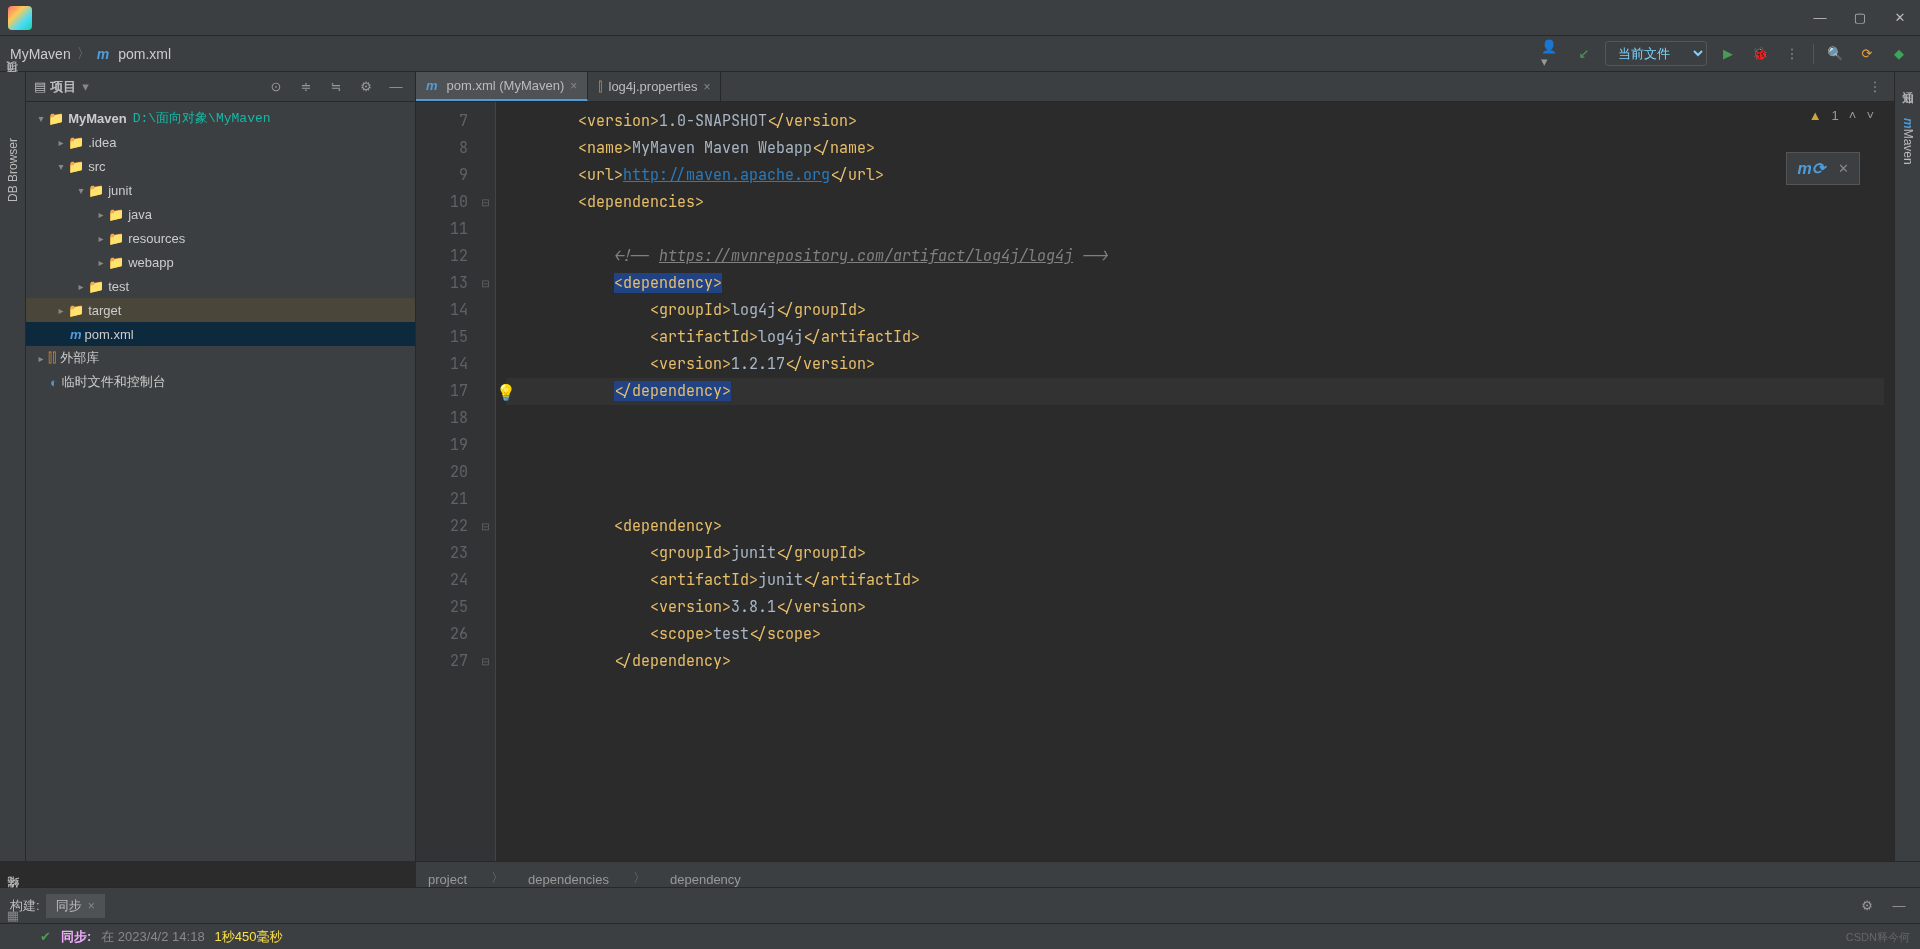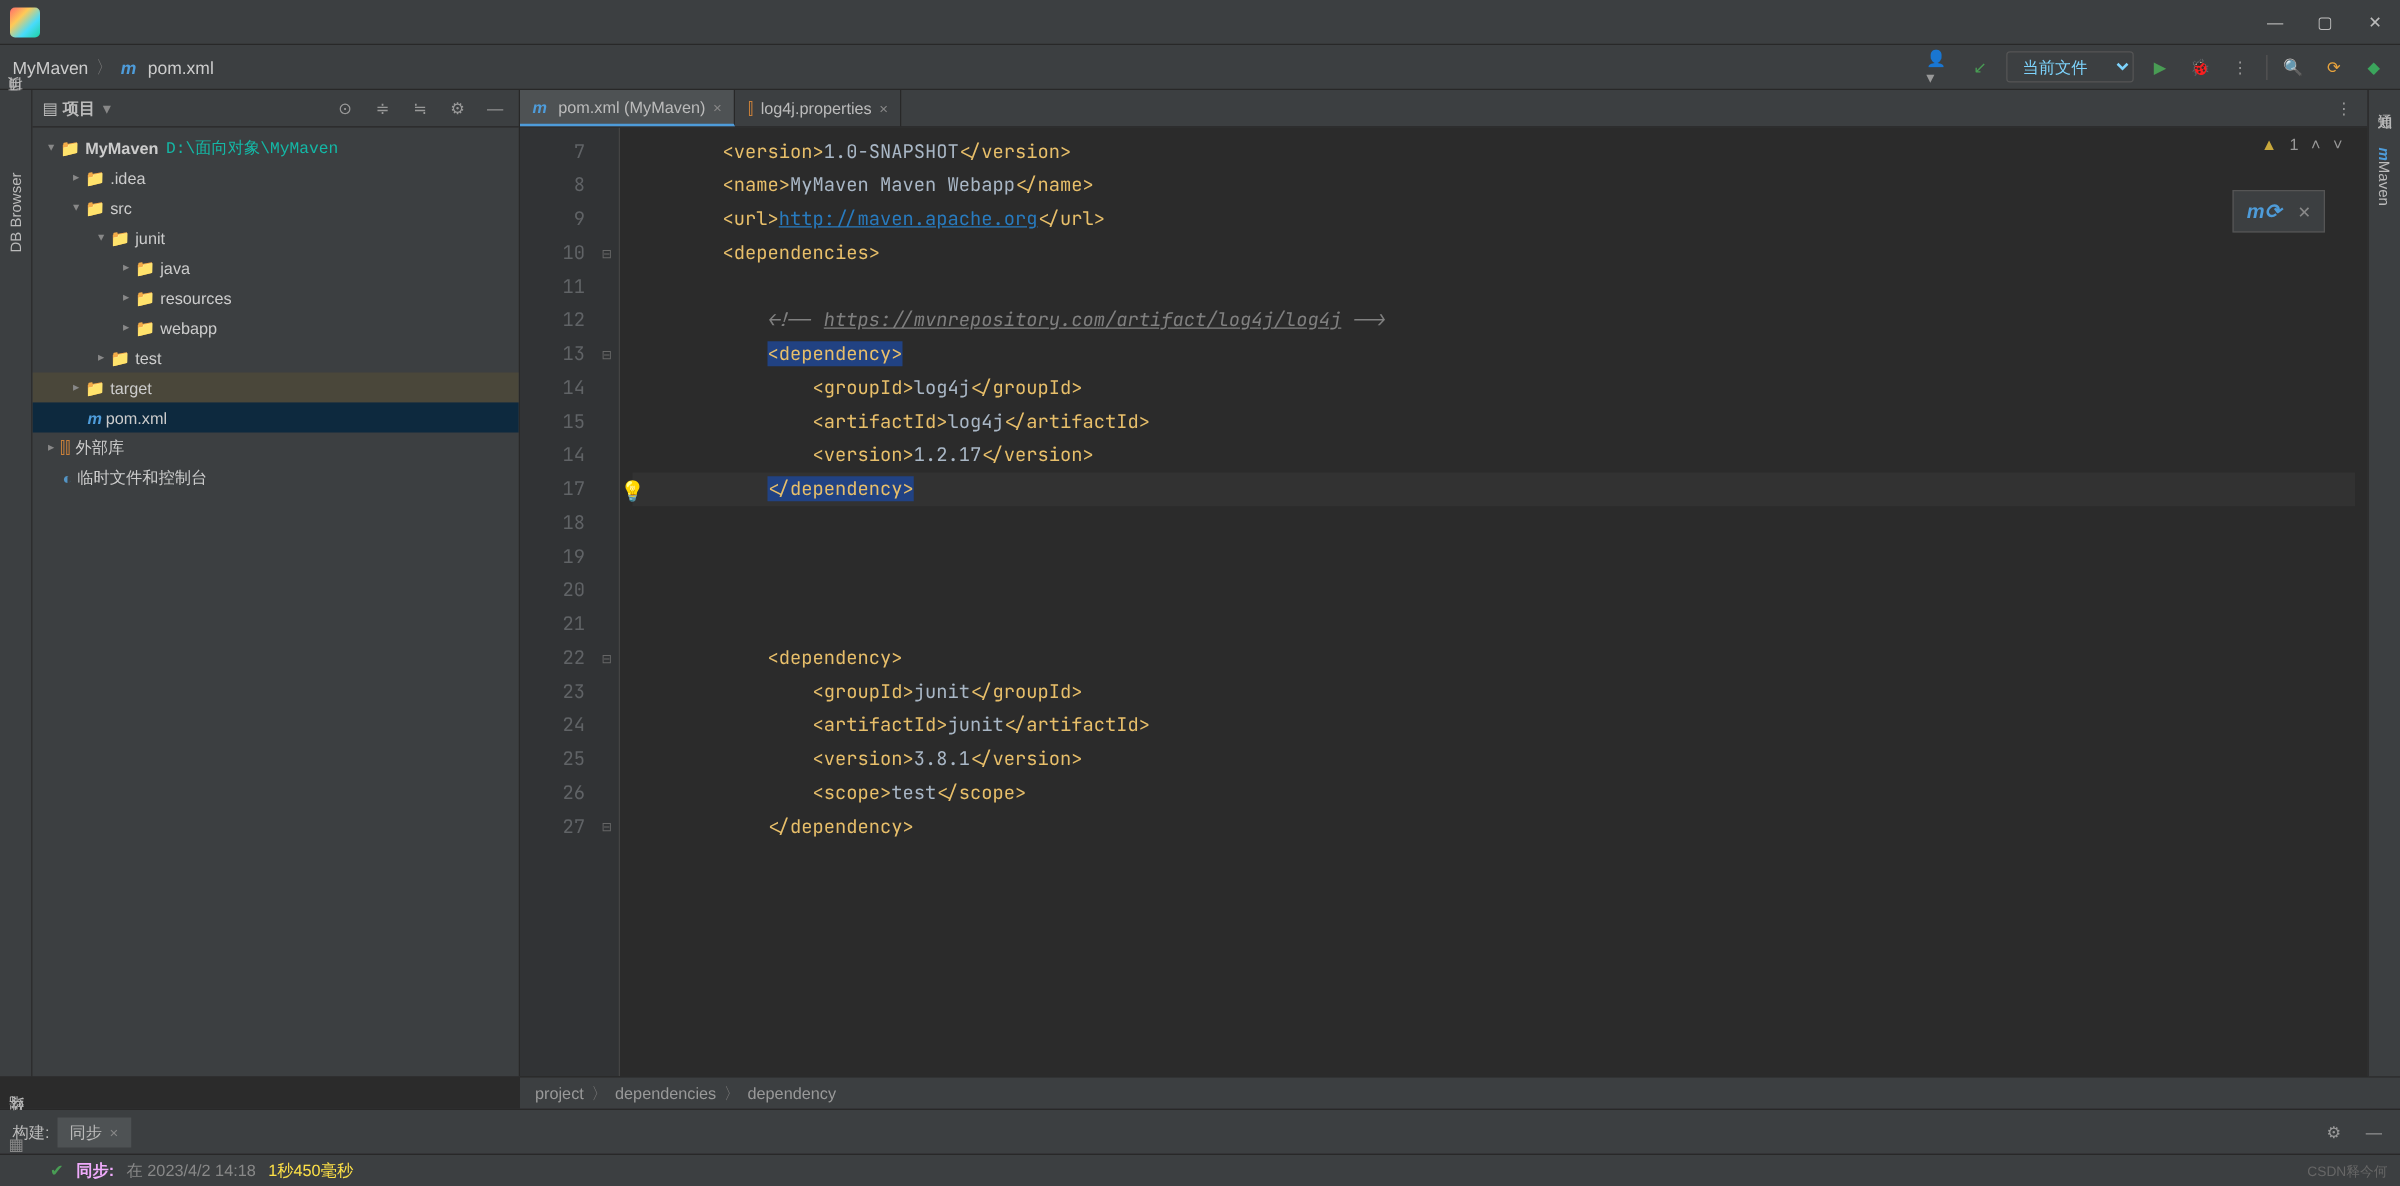"project" .breadcrumb-bar { align-items: center -> flex-end; gap: 6px -> 24px }
